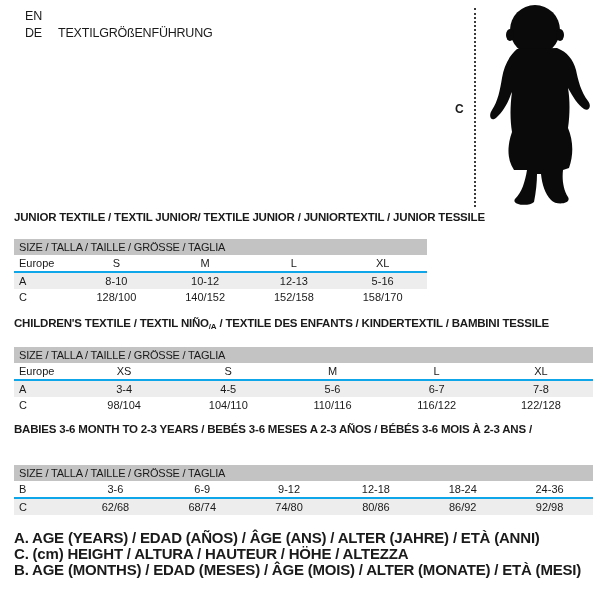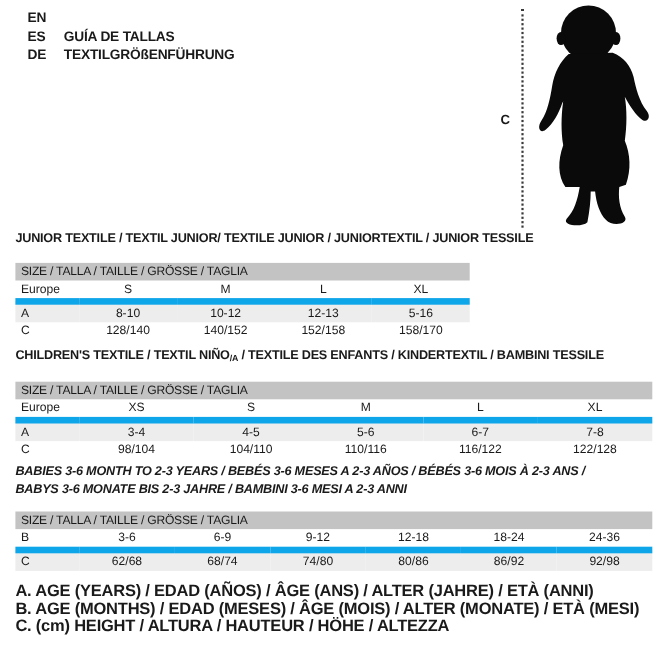"EN" .lang-row { font-weight: bold -> normal }
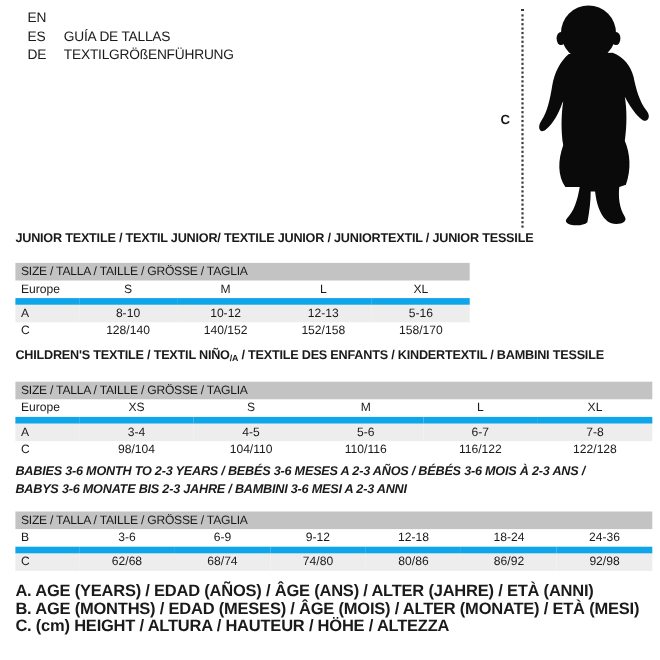"ES" div.lang-row { html: <div> <span>ES</span> <span>GUÍA DE TALLAS</span> </div> -> none }
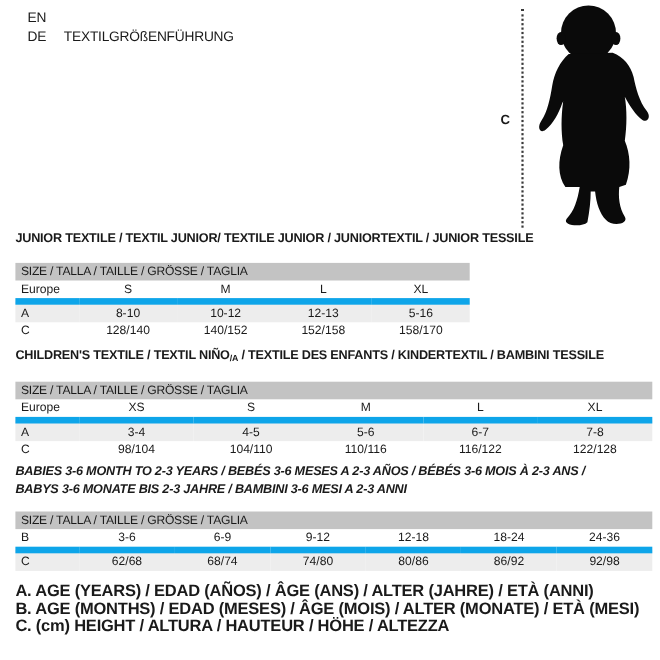"Europe" tr.sep td { border-bottom: 6px solid #0ea5e9 -> 2px solid #0ea5e9 }
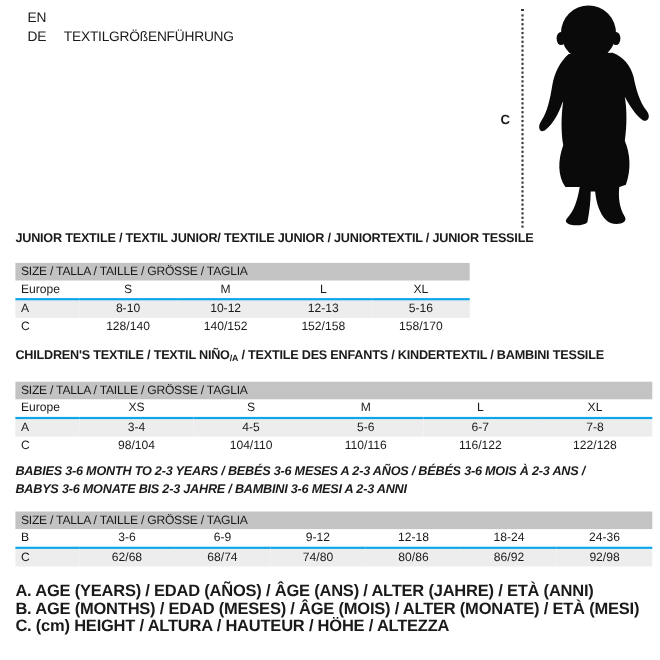"128/140" td { text: 128/140 -> 128/100 }
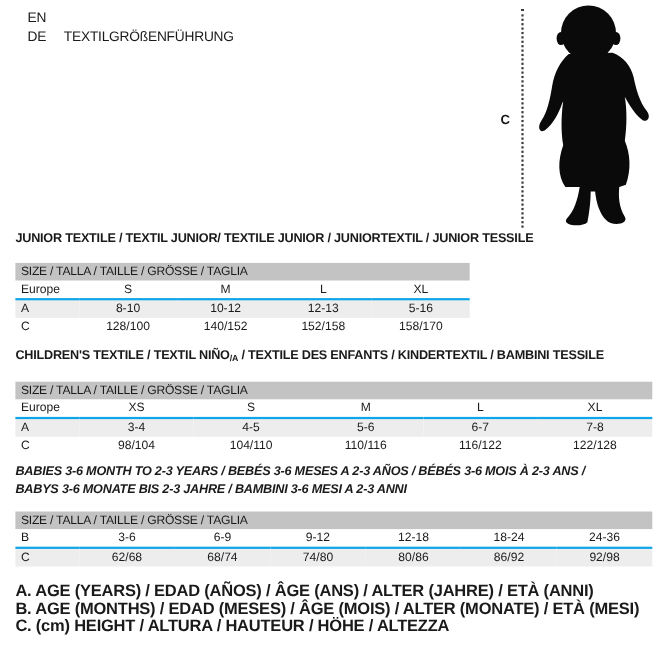"BABIES 3-6 MONTH TO 2-3" .title-babies { font-style: italic -> none }
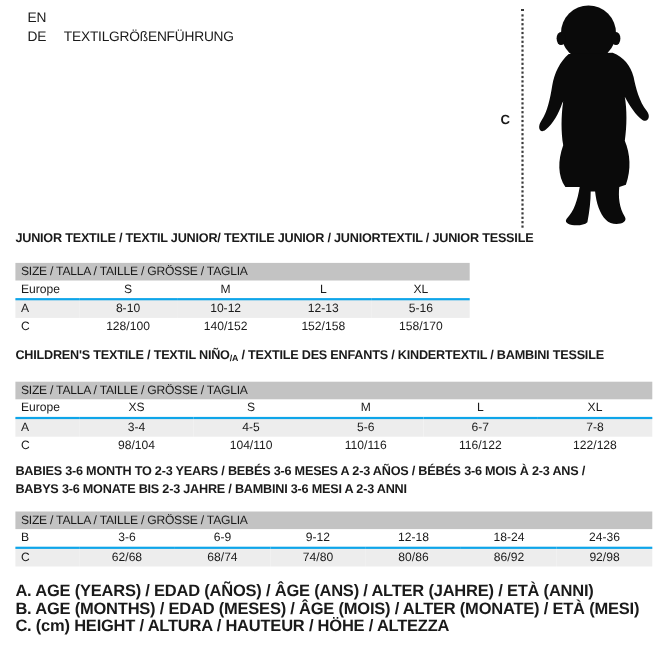"BABYS 3-6 MONATE BIS 2-3" div { html: <div>BABYS 3-6 MONATE BIS 2-3 JAHRE / BAMBINI 3-6 MESI A 2-3 ANNI</div> -> none }
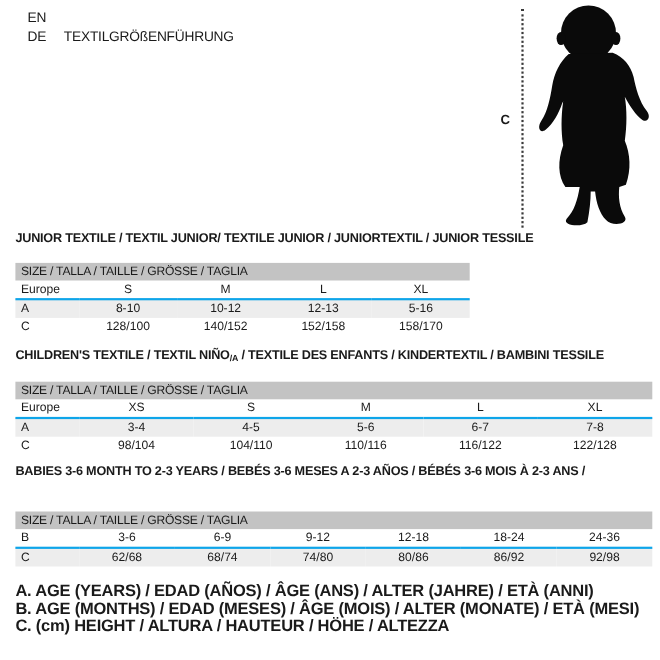"B. AGE (MONTHS) / EDAD" div { order: before "C. (cm) HEIGHT / ALTURA" -> after "C. (cm) HEIGHT / ALTURA" }
